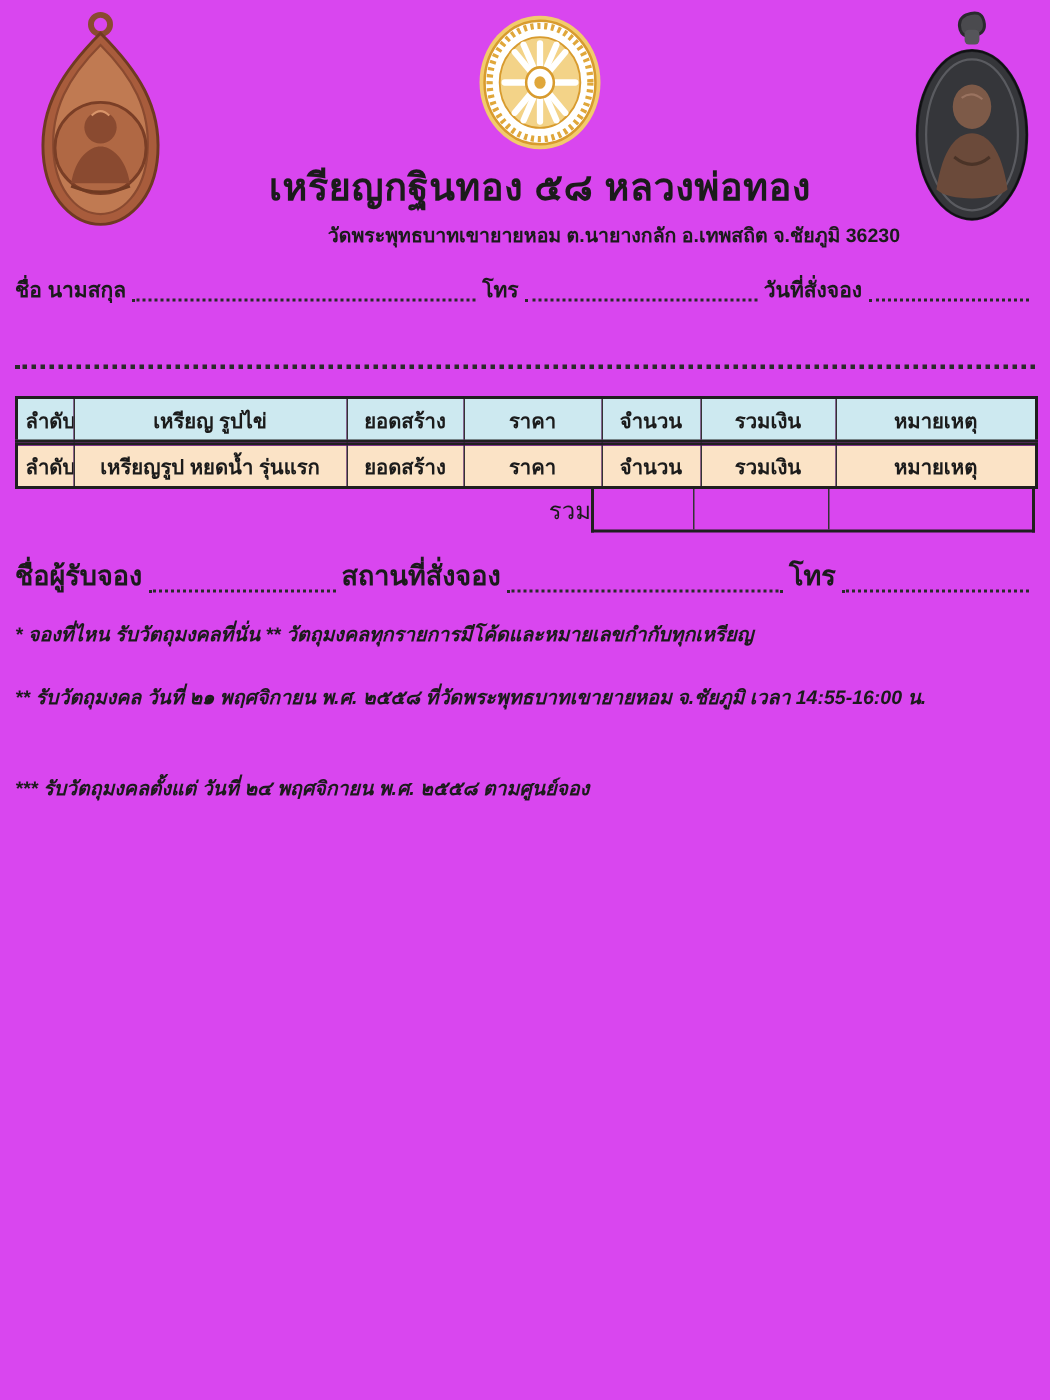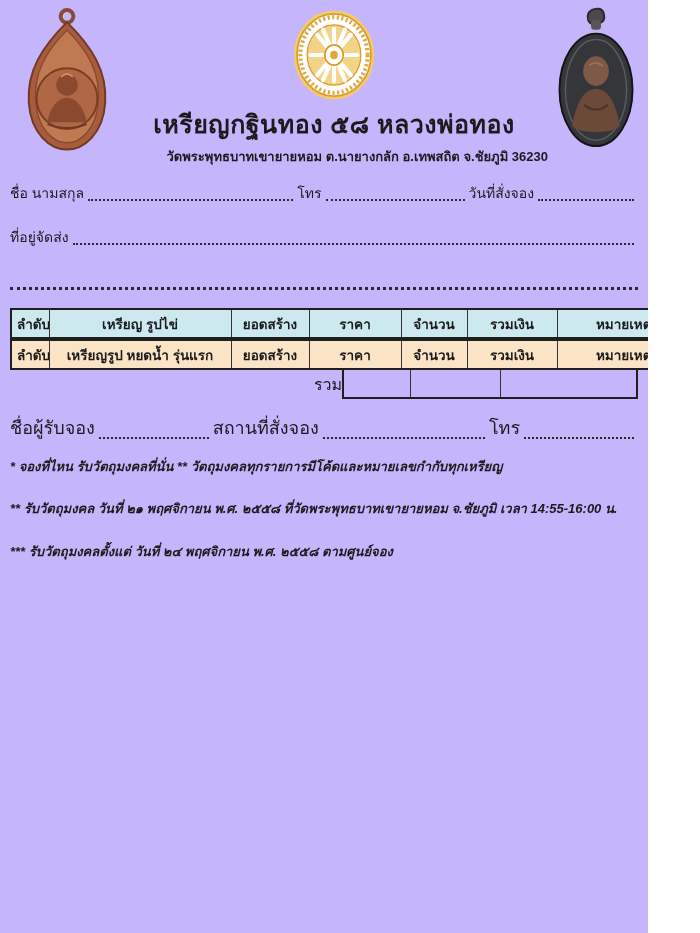"เหรียญกฐินทอง ๕๘ หลวงพ่อทอง" .page { background: #c4b5fd -> #d946ef; width: 648px -> 700px }
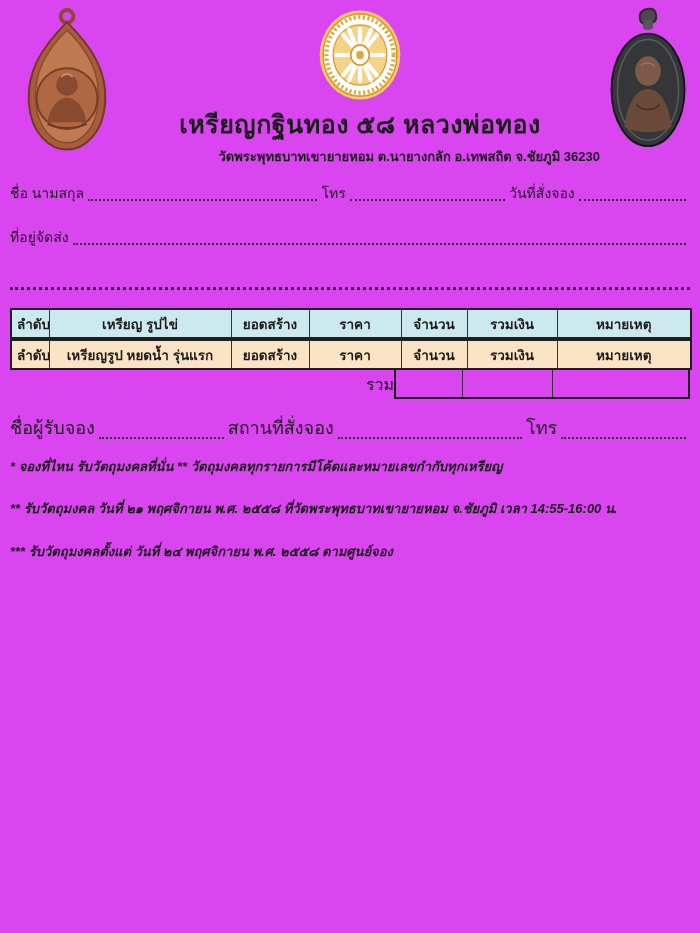"ชื่อ นามสกุล" .line { font-weight: normal -> bold }
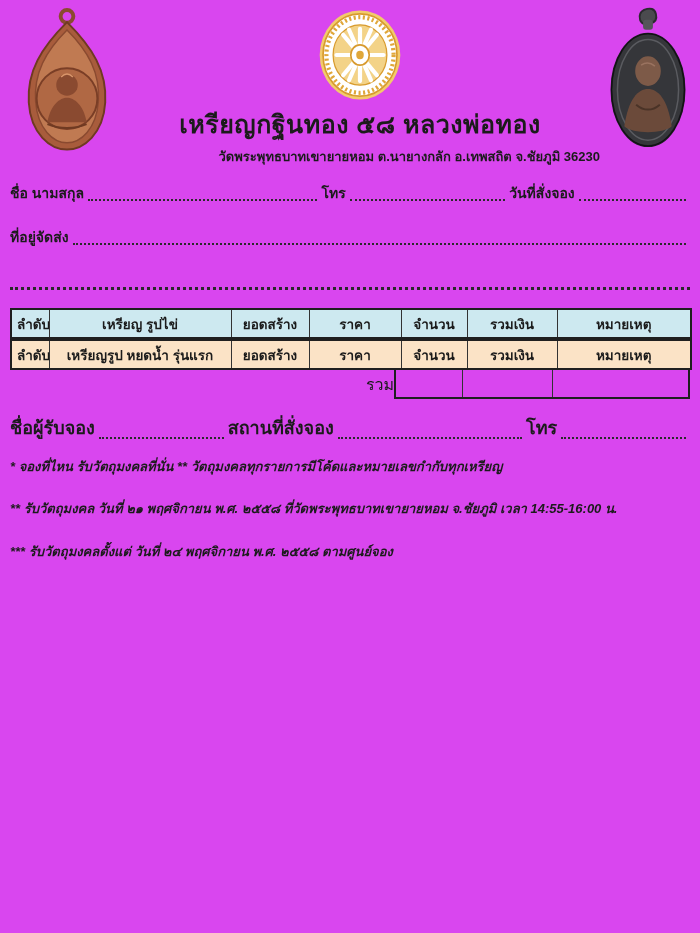"ที่อยู่จัดส่ง" div.line { html: <div> <span>ที่อยู่จัดส่ง</span> <span></span> </div> -> none }
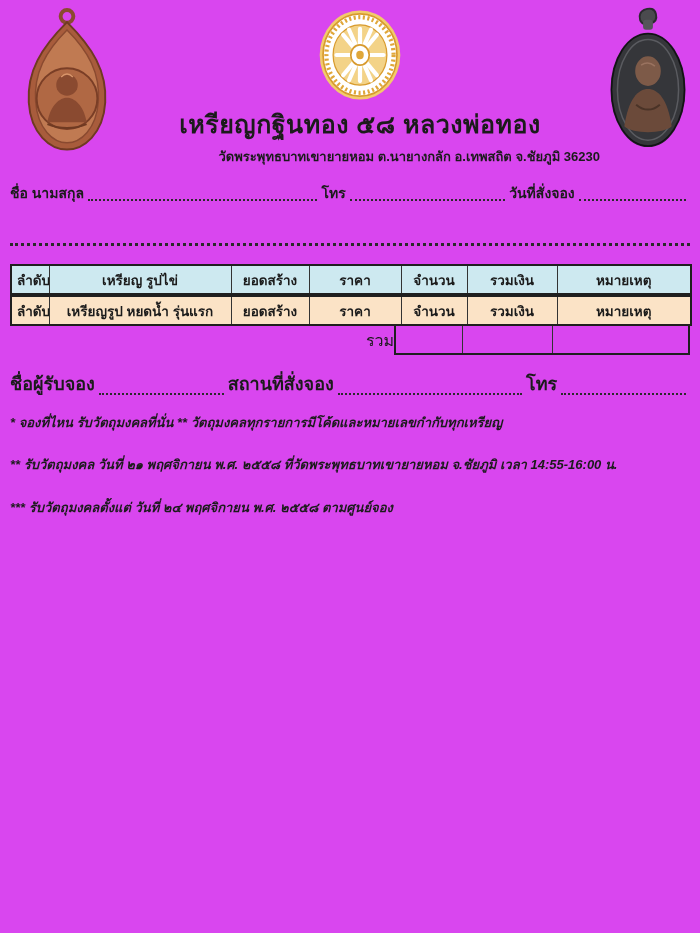"*** รับวัตถุมงคลตั้งแต่ วันที่ ๒๔" .fnote3 { margin-top: 22px -> 40px }
